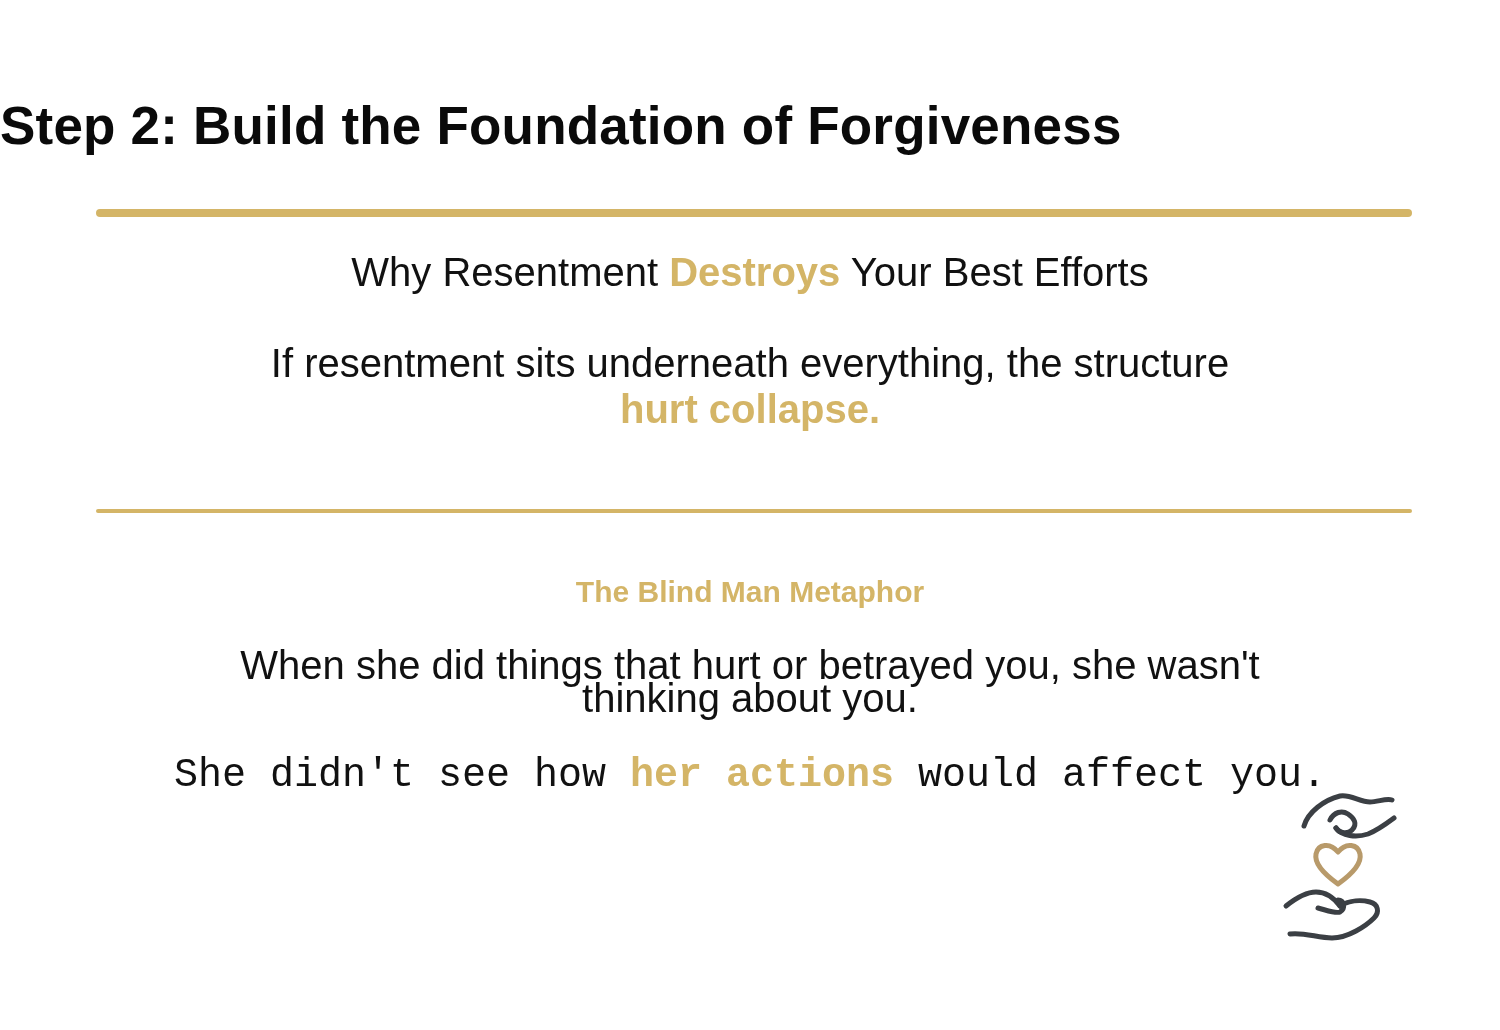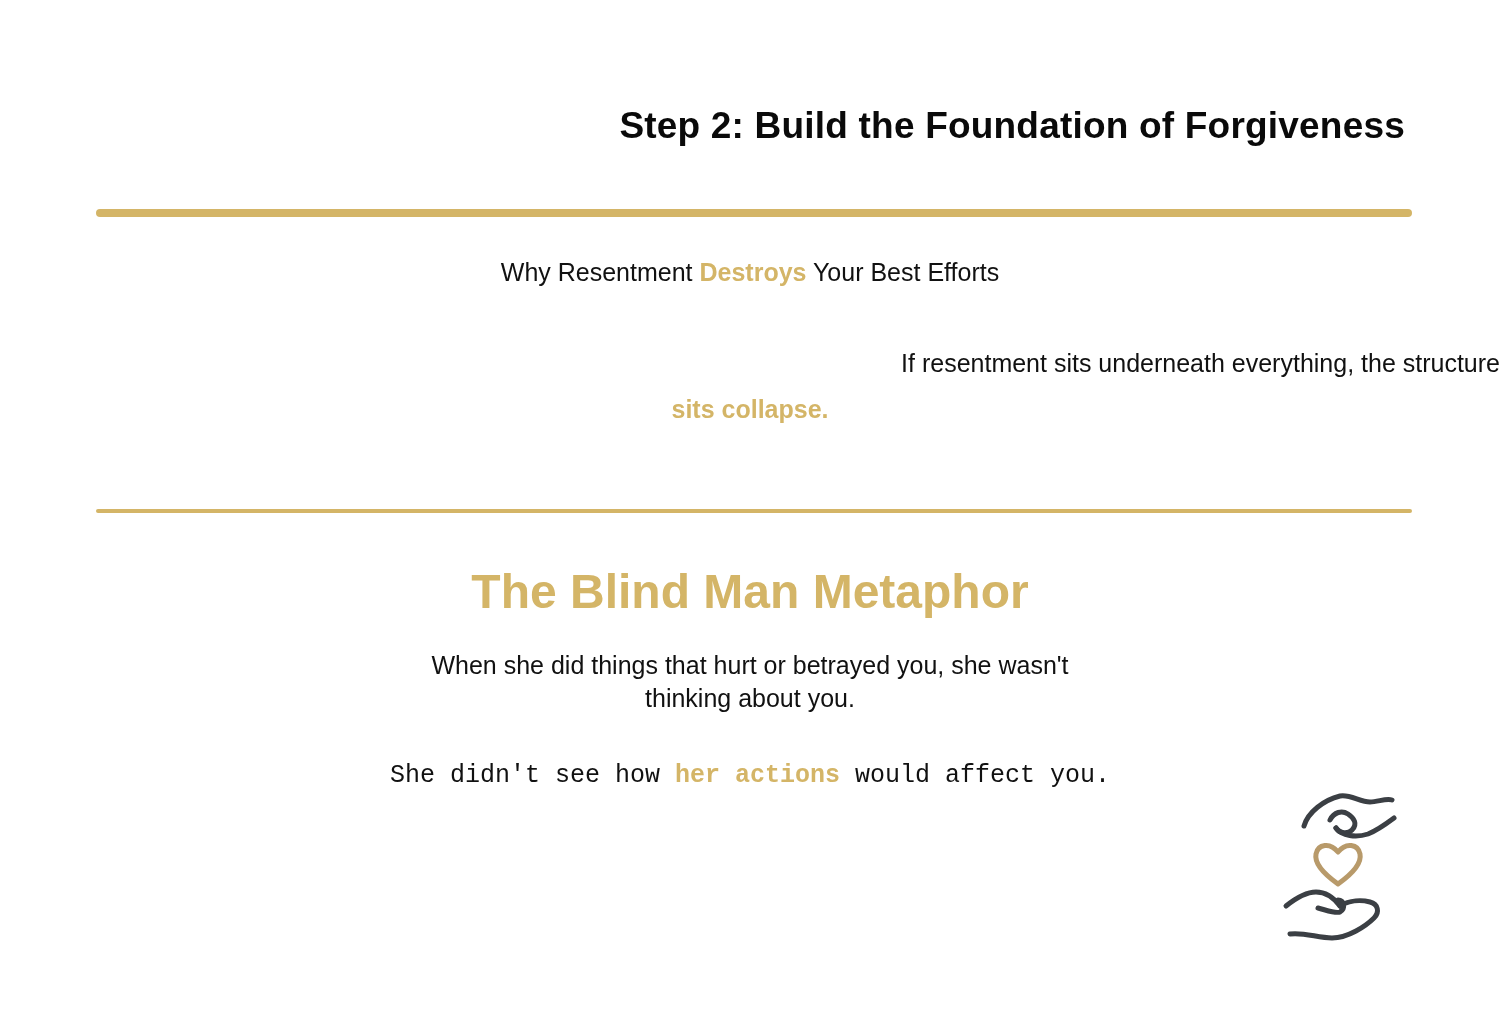"Step 2: Build the Foundation" .title { font-size: 37px -> 53px; text-align: right -> left }
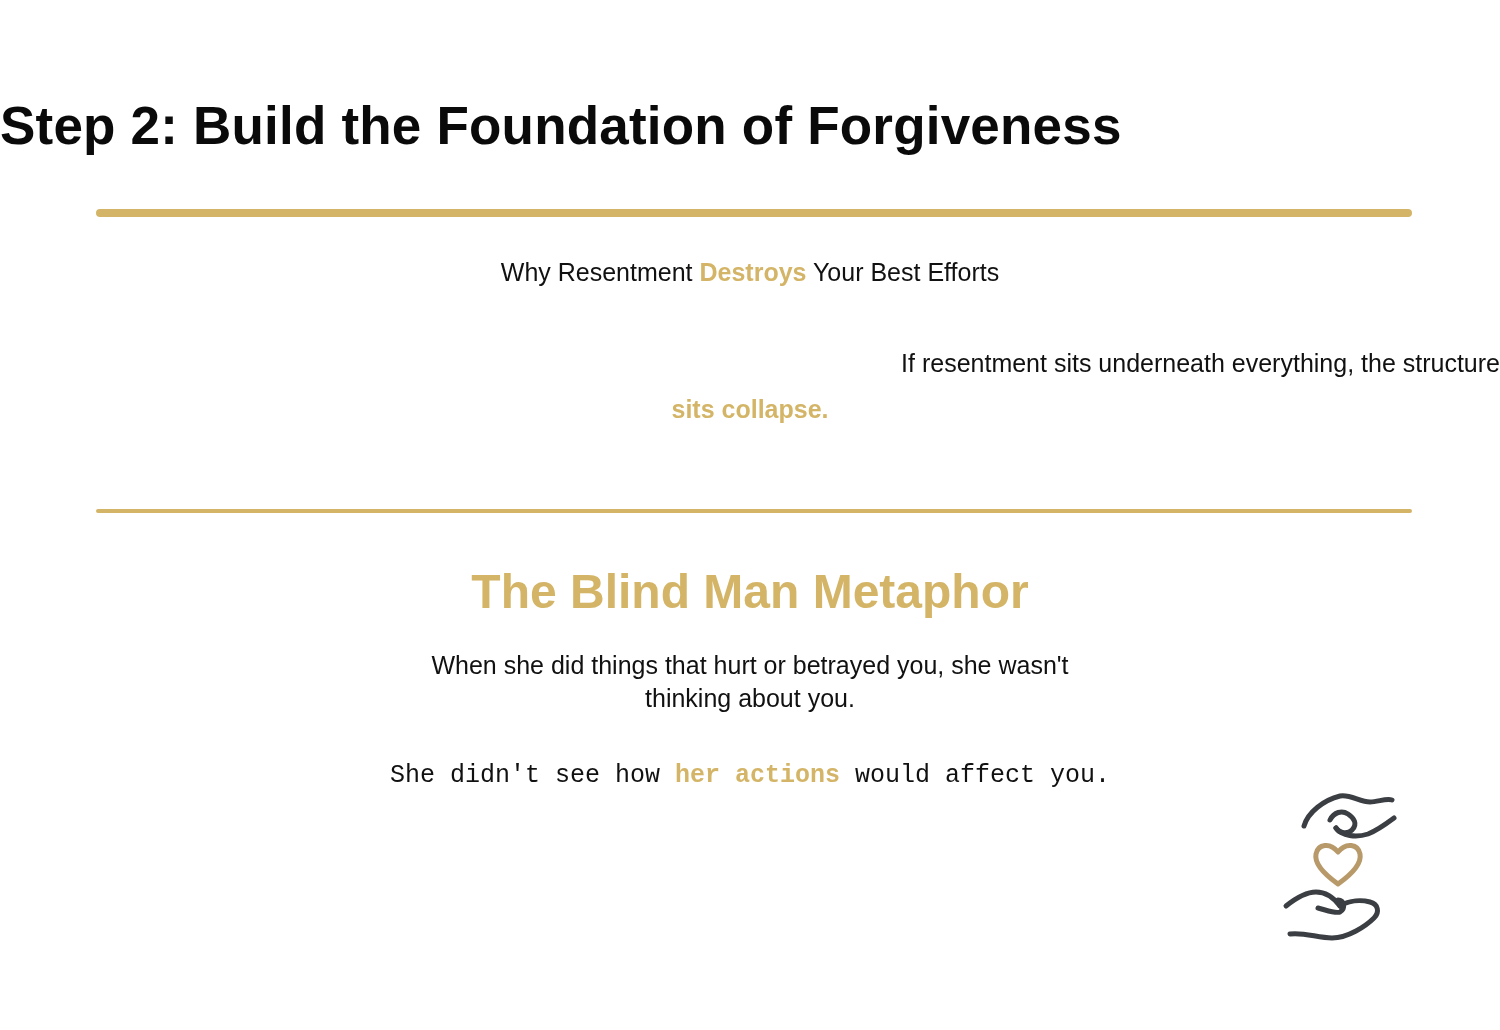"Why Resentment Destroys Your Best" .line { font-size: 25px -> 40px }
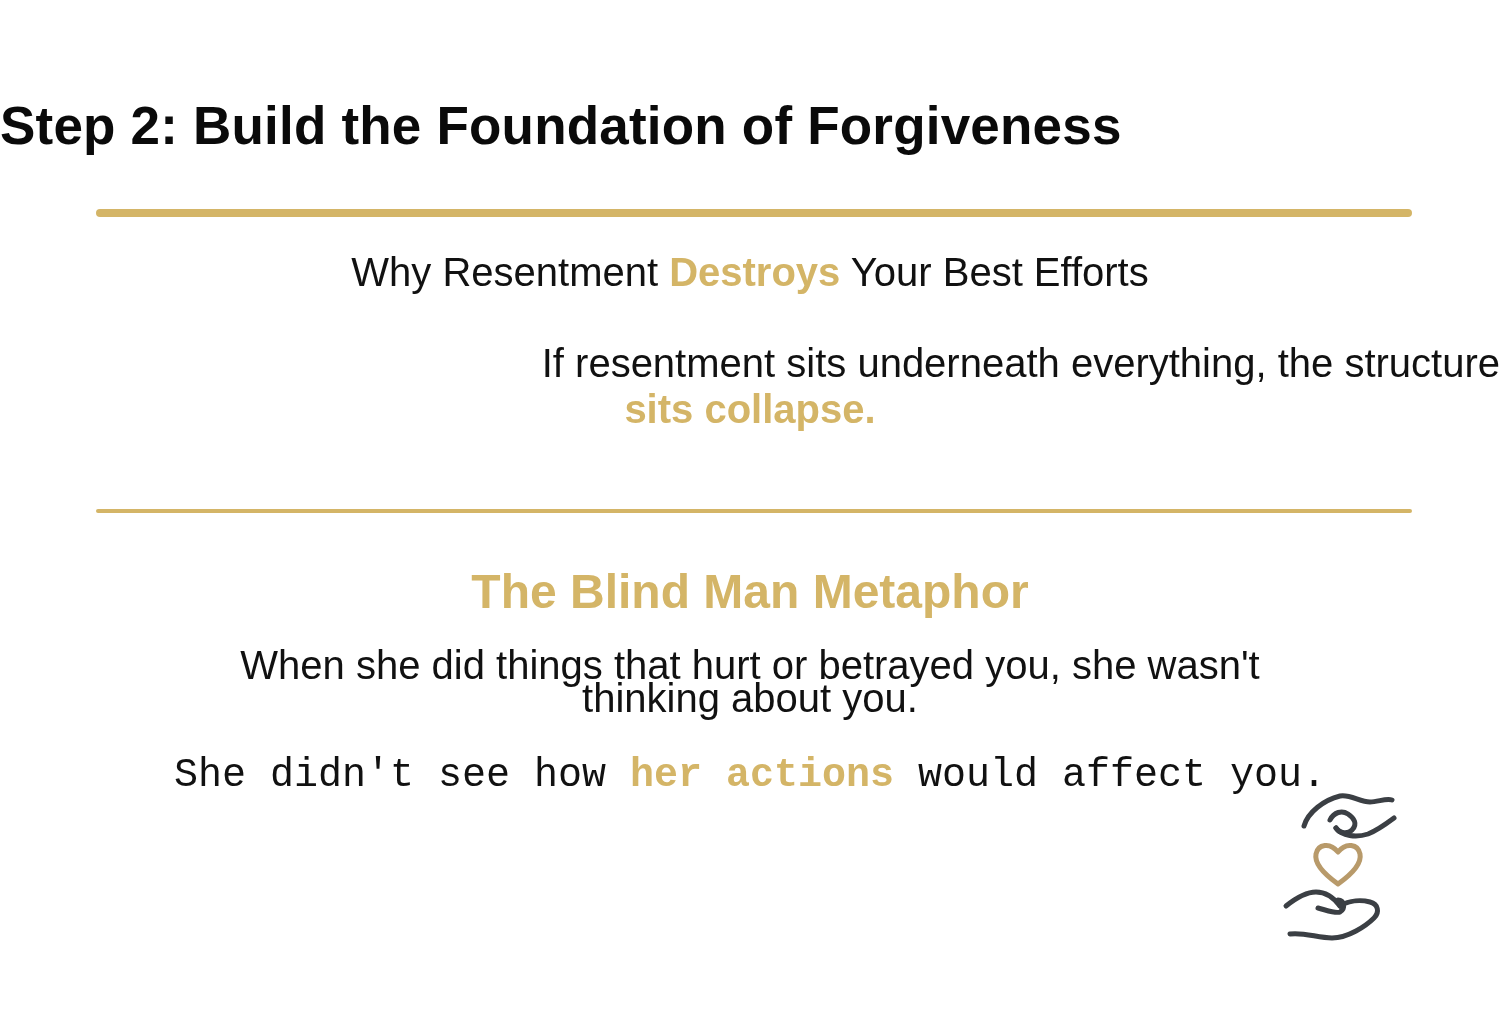"If resentment sits underneath" p.line { text-align: right -> none }
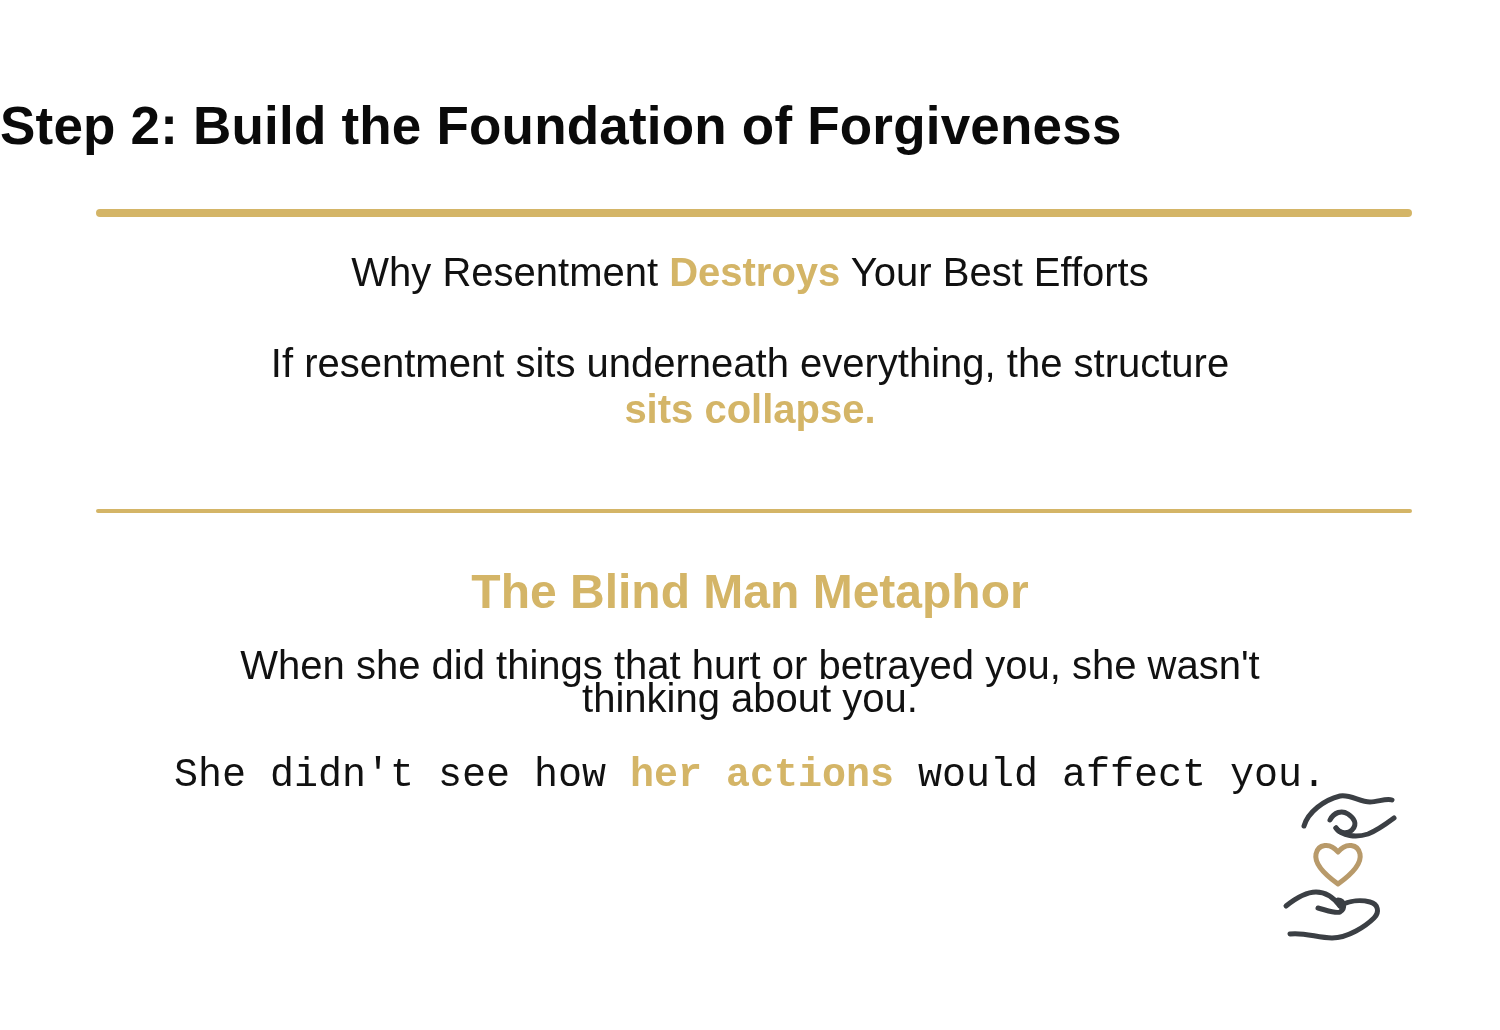"sits collapse." p.line { text: sits -> hurt }
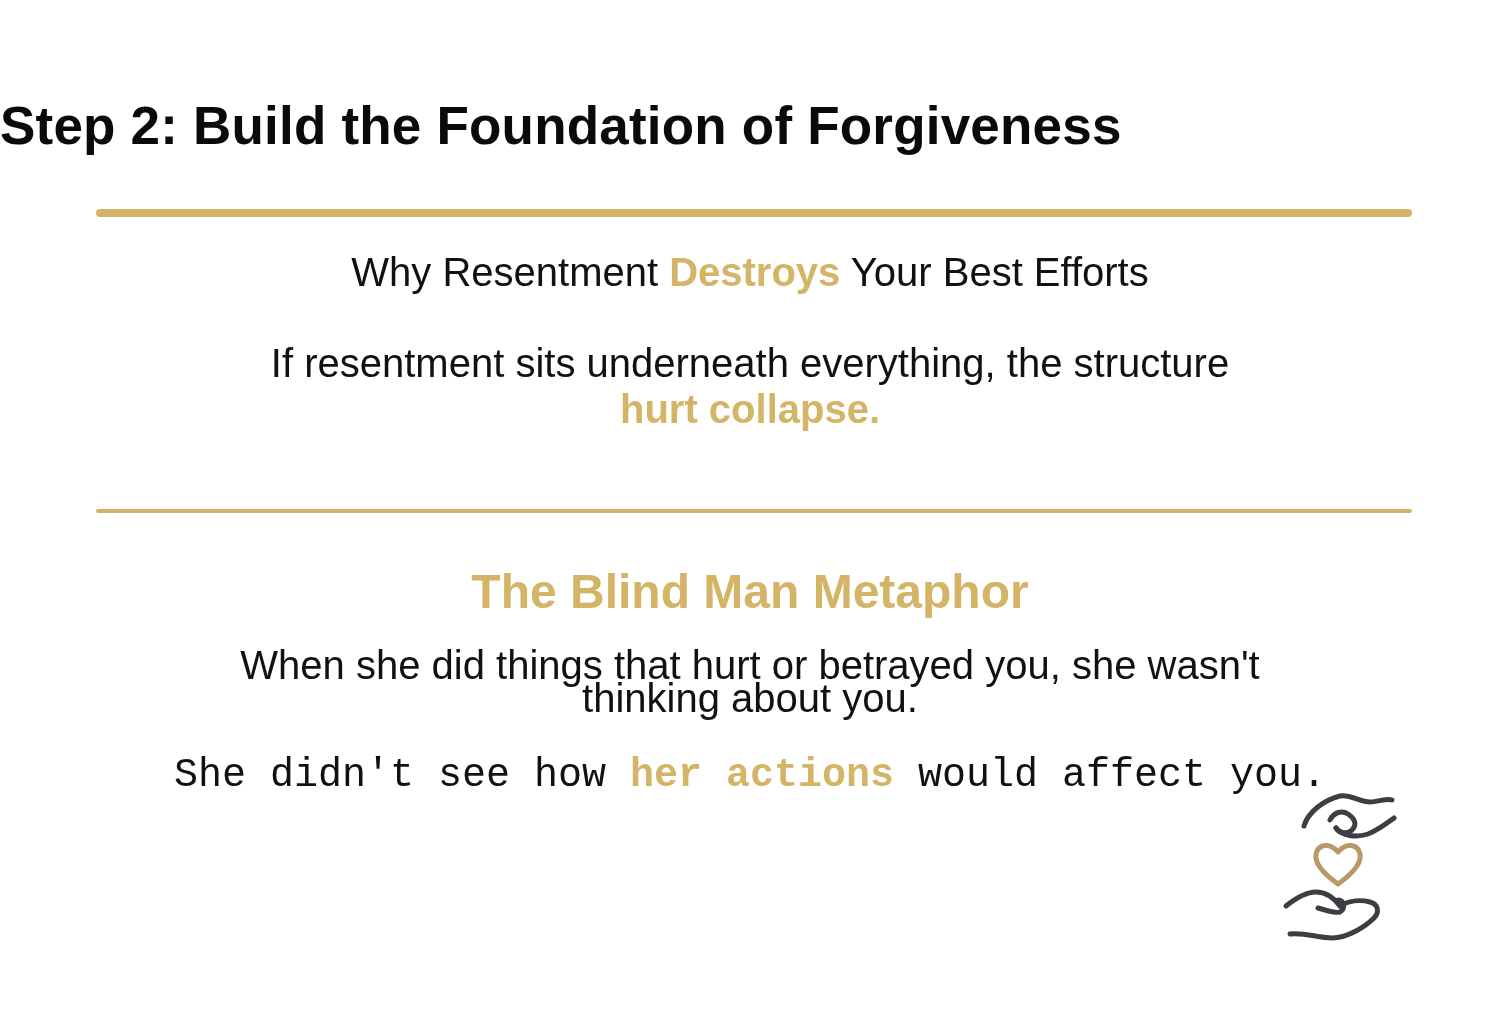"The Blind Man Metaphor" .subhead { font-size: 48px -> 30px }
